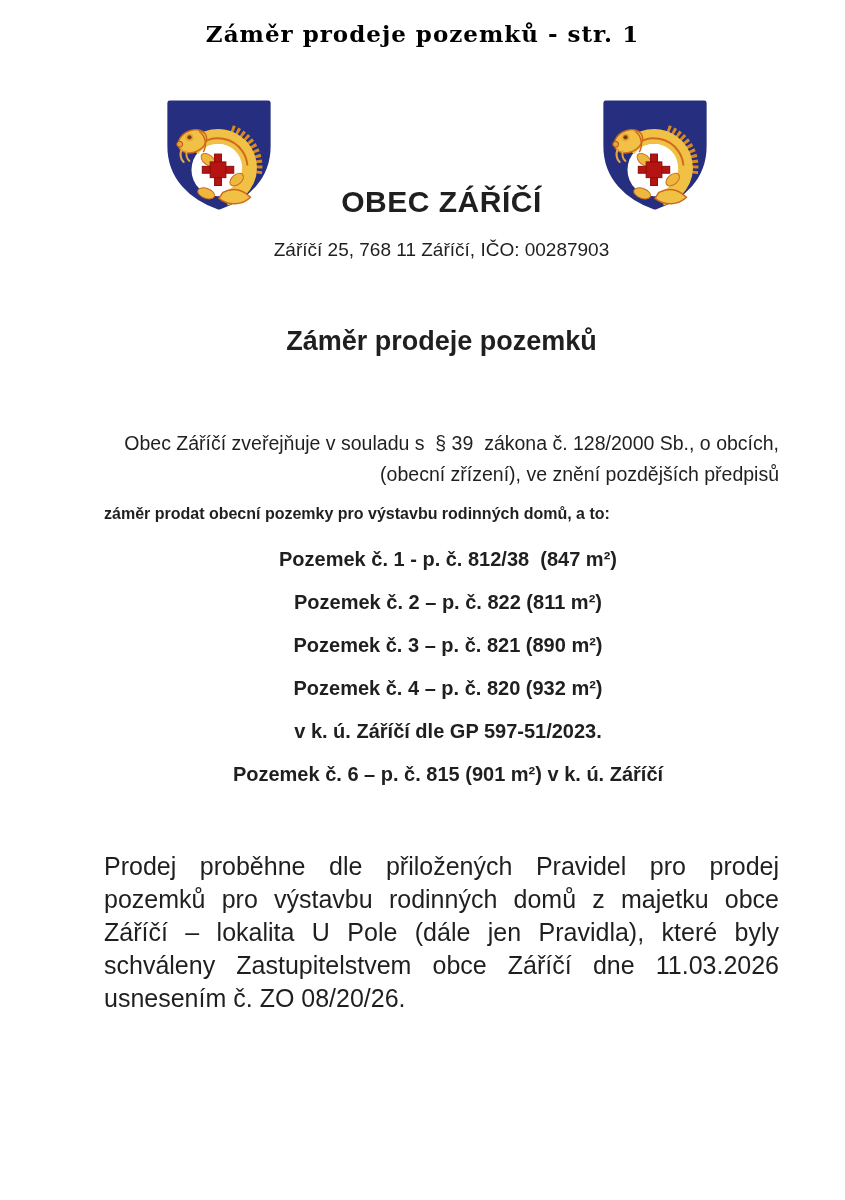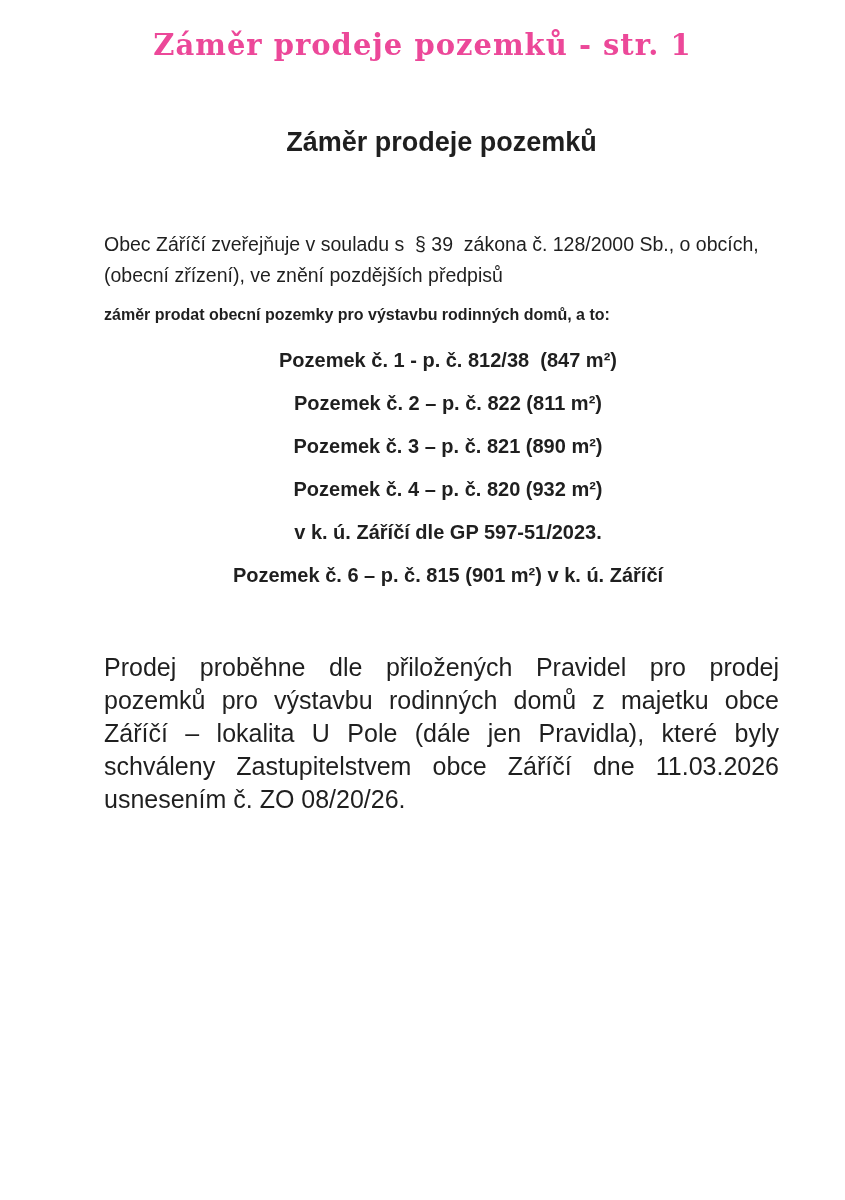"Záměr prodeje pozemků - str." .red-header { color: #ec4899 -> #000000; font-size: 29px -> 23px; margin: 12px -> 4px }
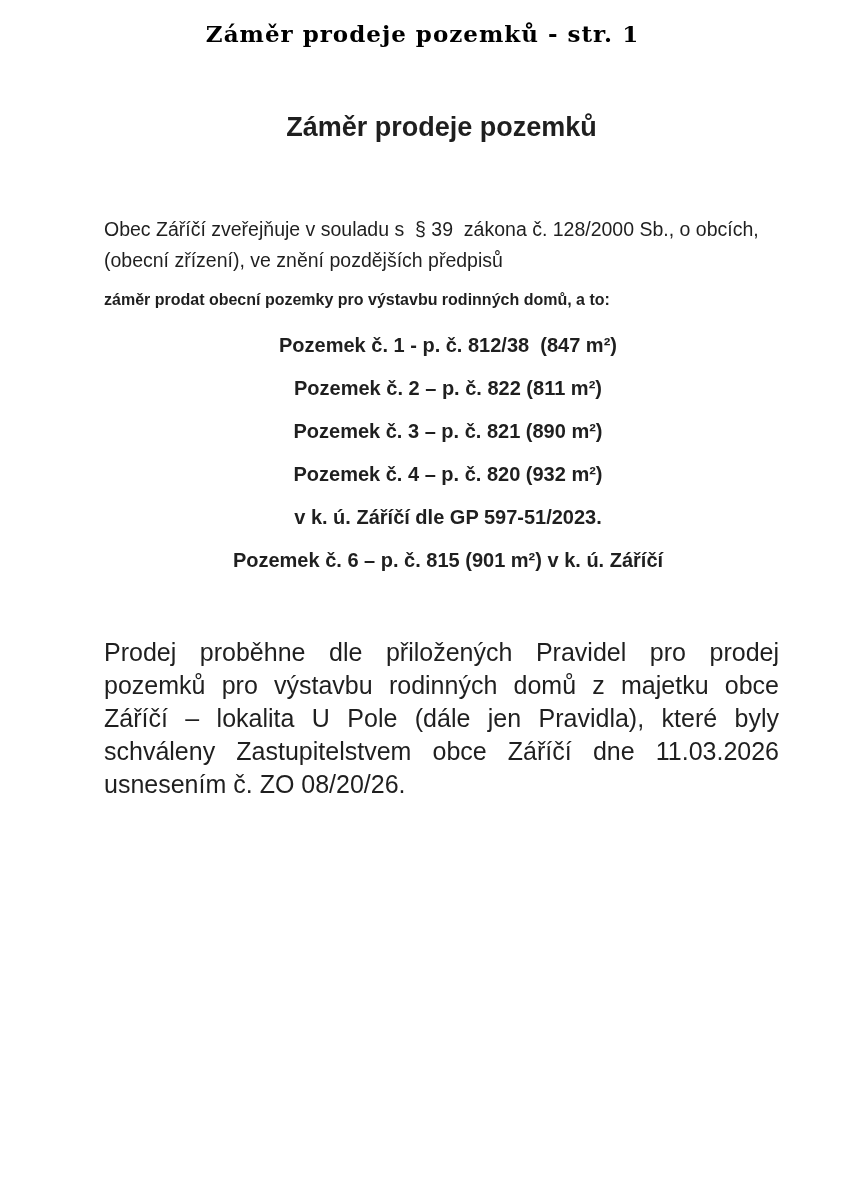"OBEC ZÁŘÍČÍ" div.emblem-row { html: none -> <div> <svg> <use></use> </svg> <svg> <use></use> </svg> <div>OBEC ZÁŘÍČÍ</div> <div>Záříčí 25, 768 11 Záříčí, IČO: 00287903</div> </div> }
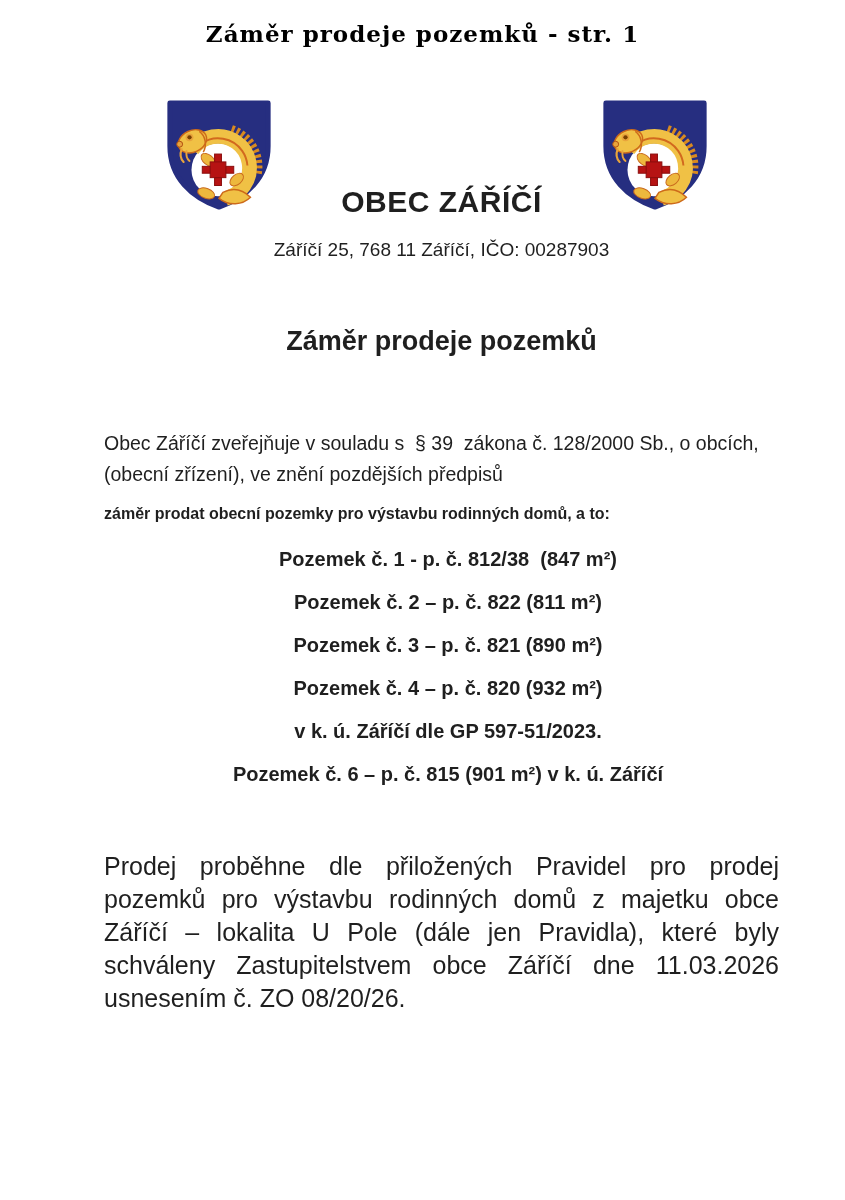"Obec Záříčí zveřejňuje v souladu" .intro { text-align: left -> right }
